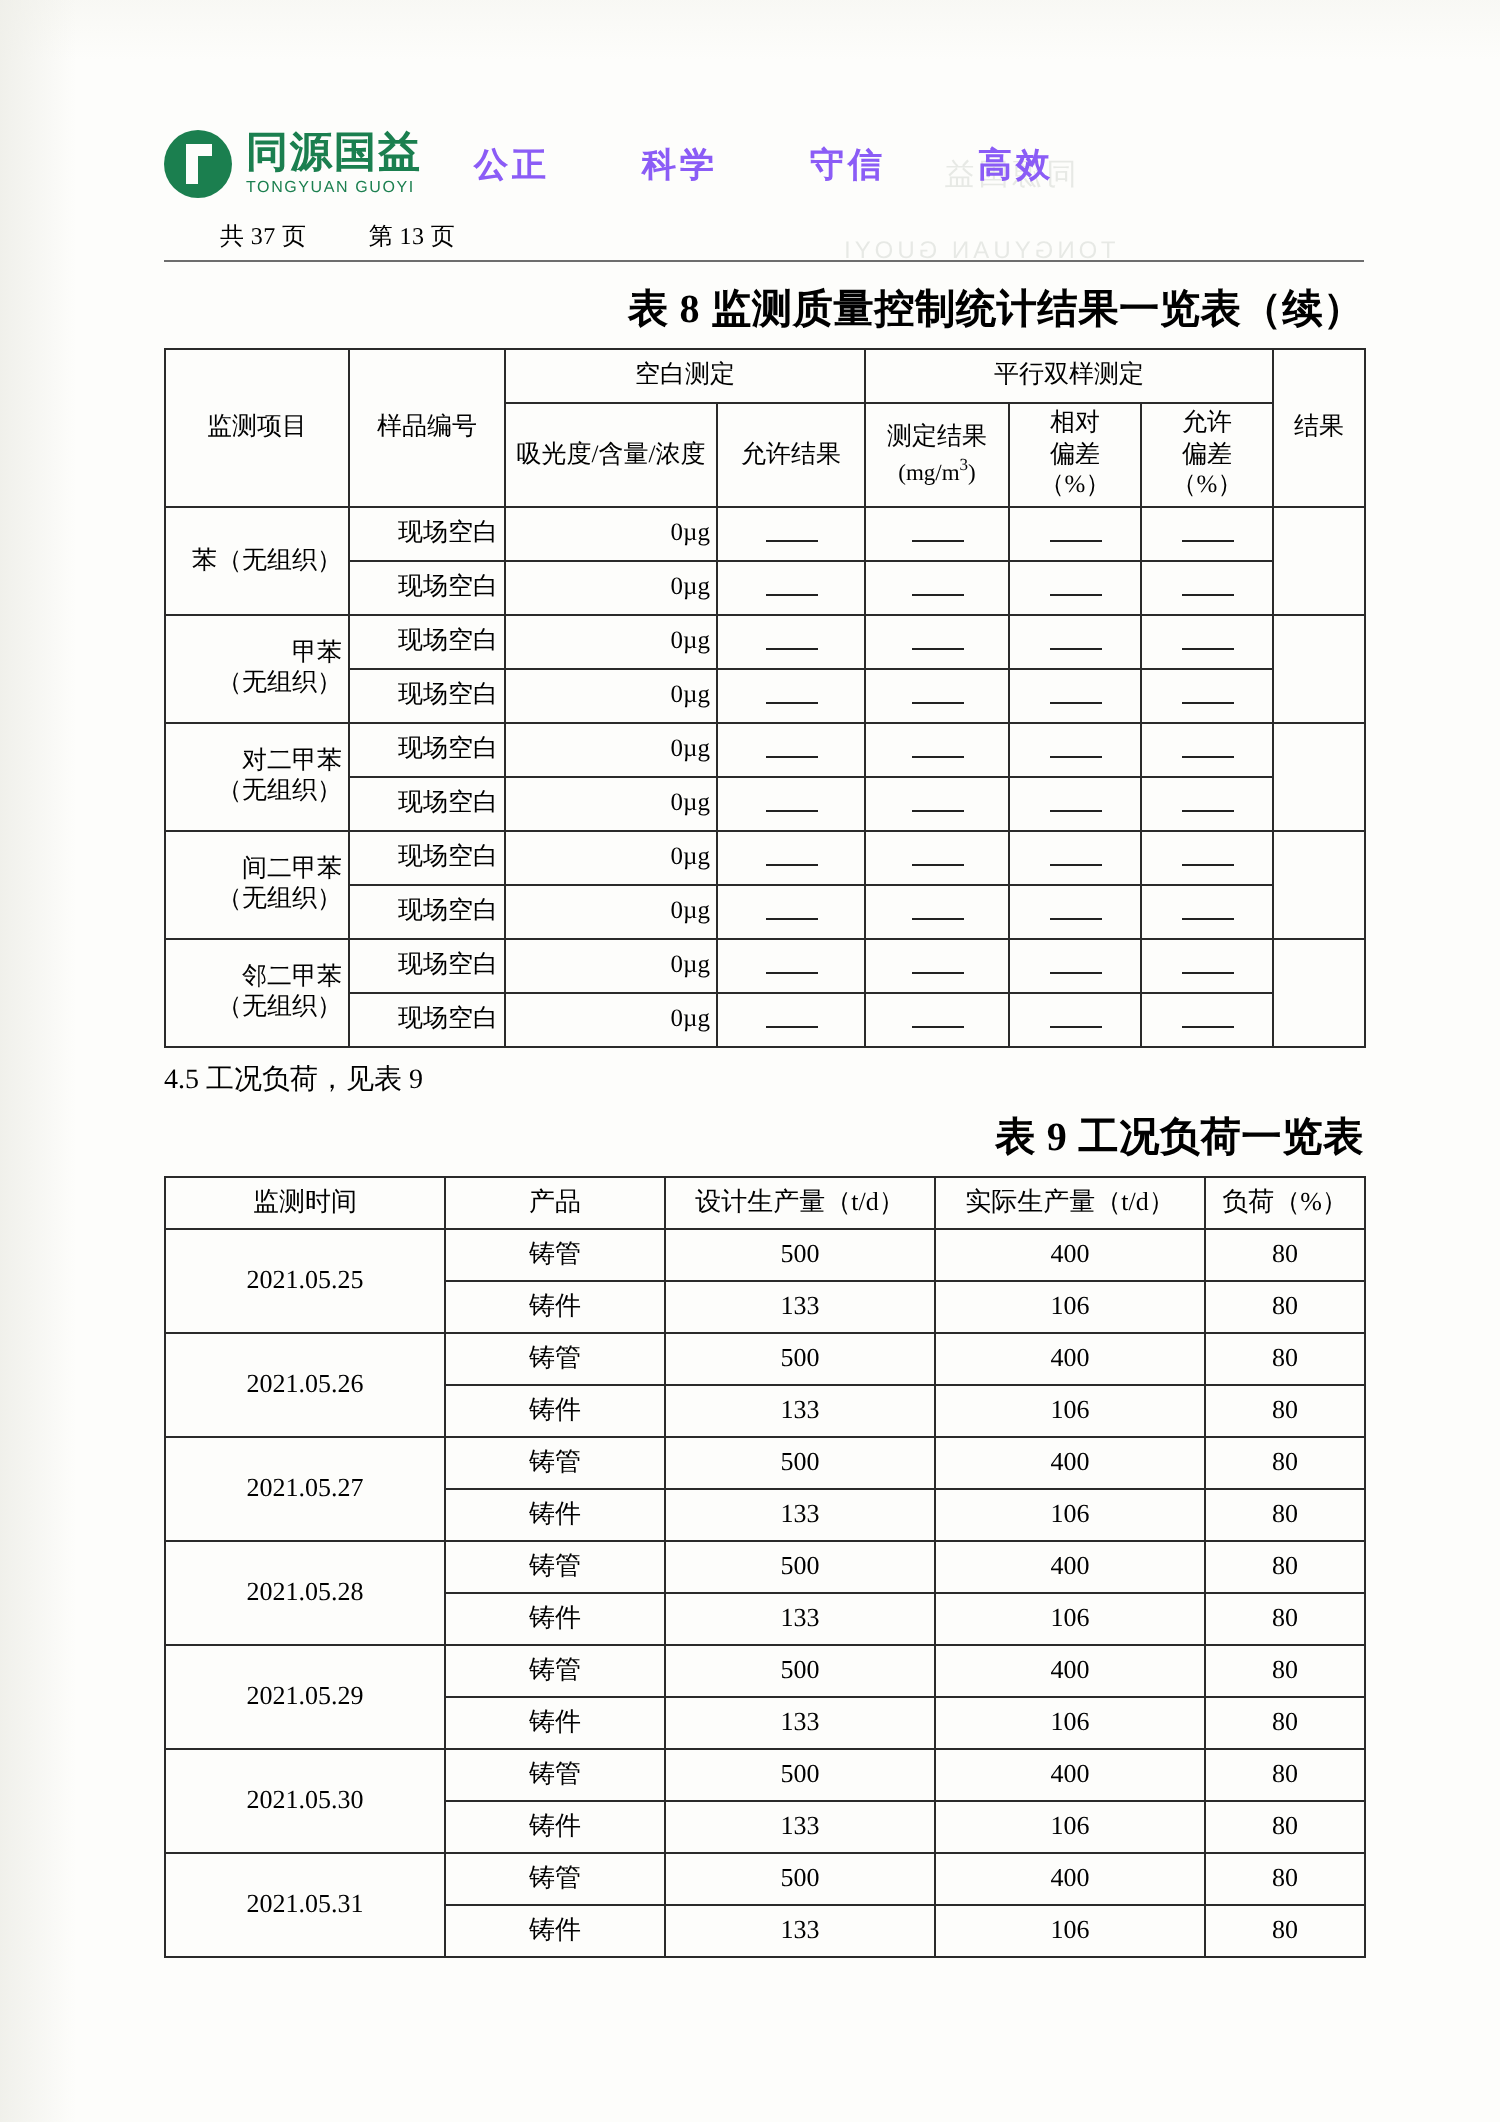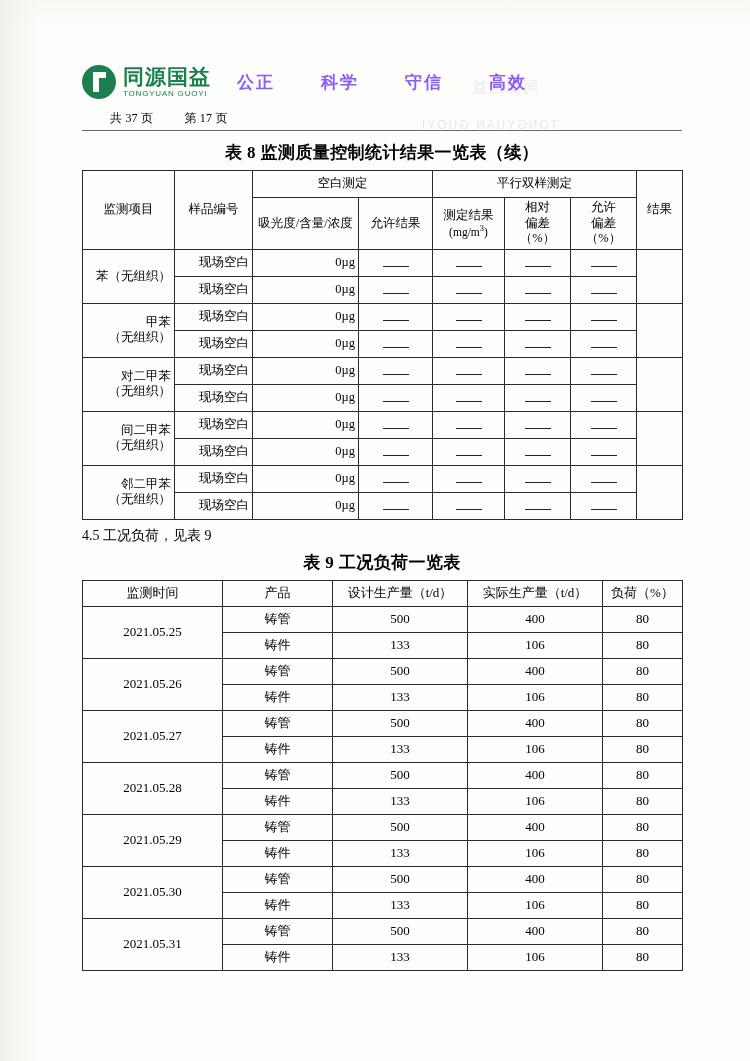"第 17 页" span { text: 17 -> 13 }
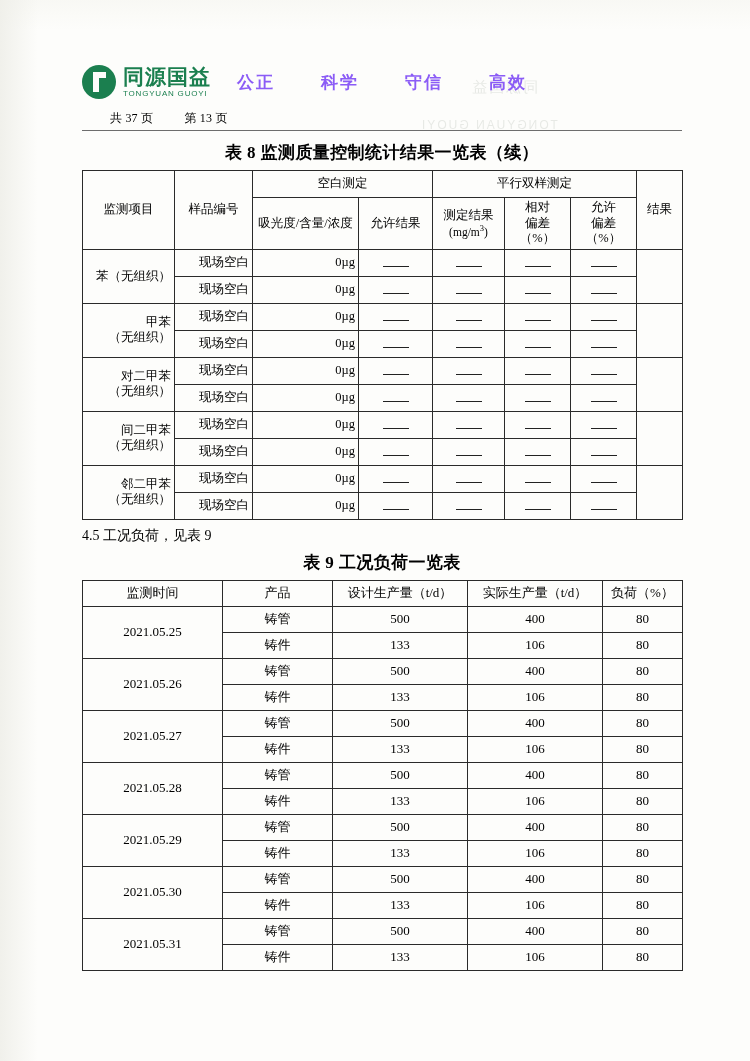"表 8 监测质量控制统计结果一览表（续）" .tbl-title { font-size: 17px -> 20px; text-align: center -> right }
